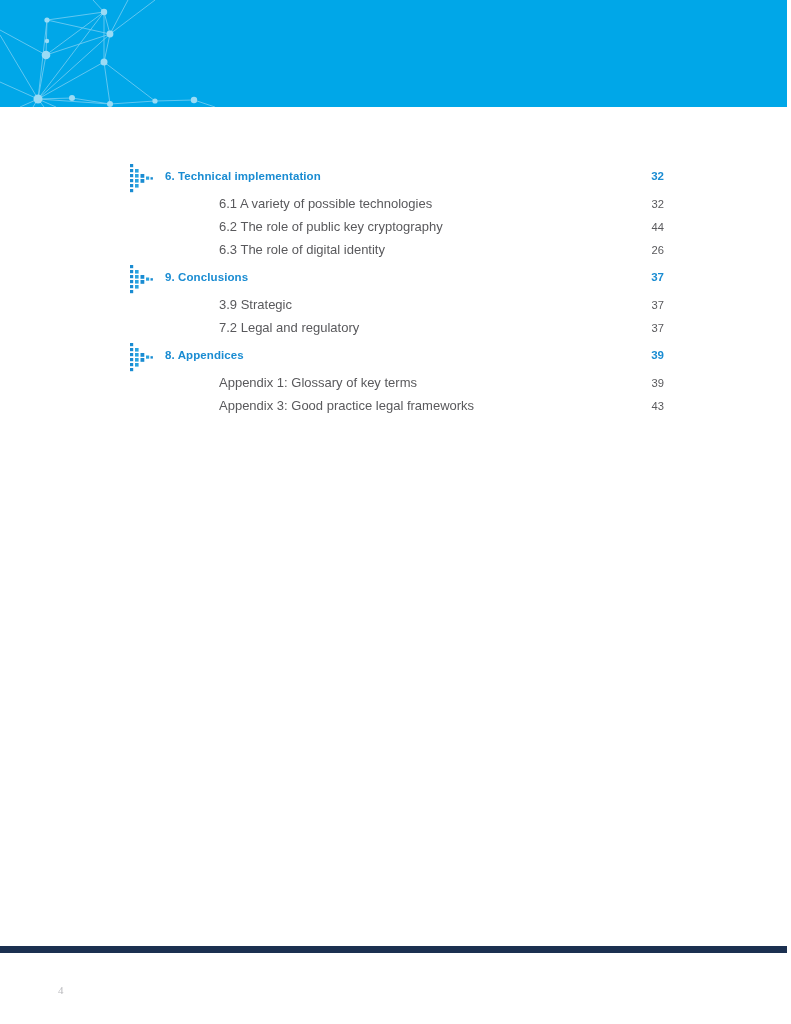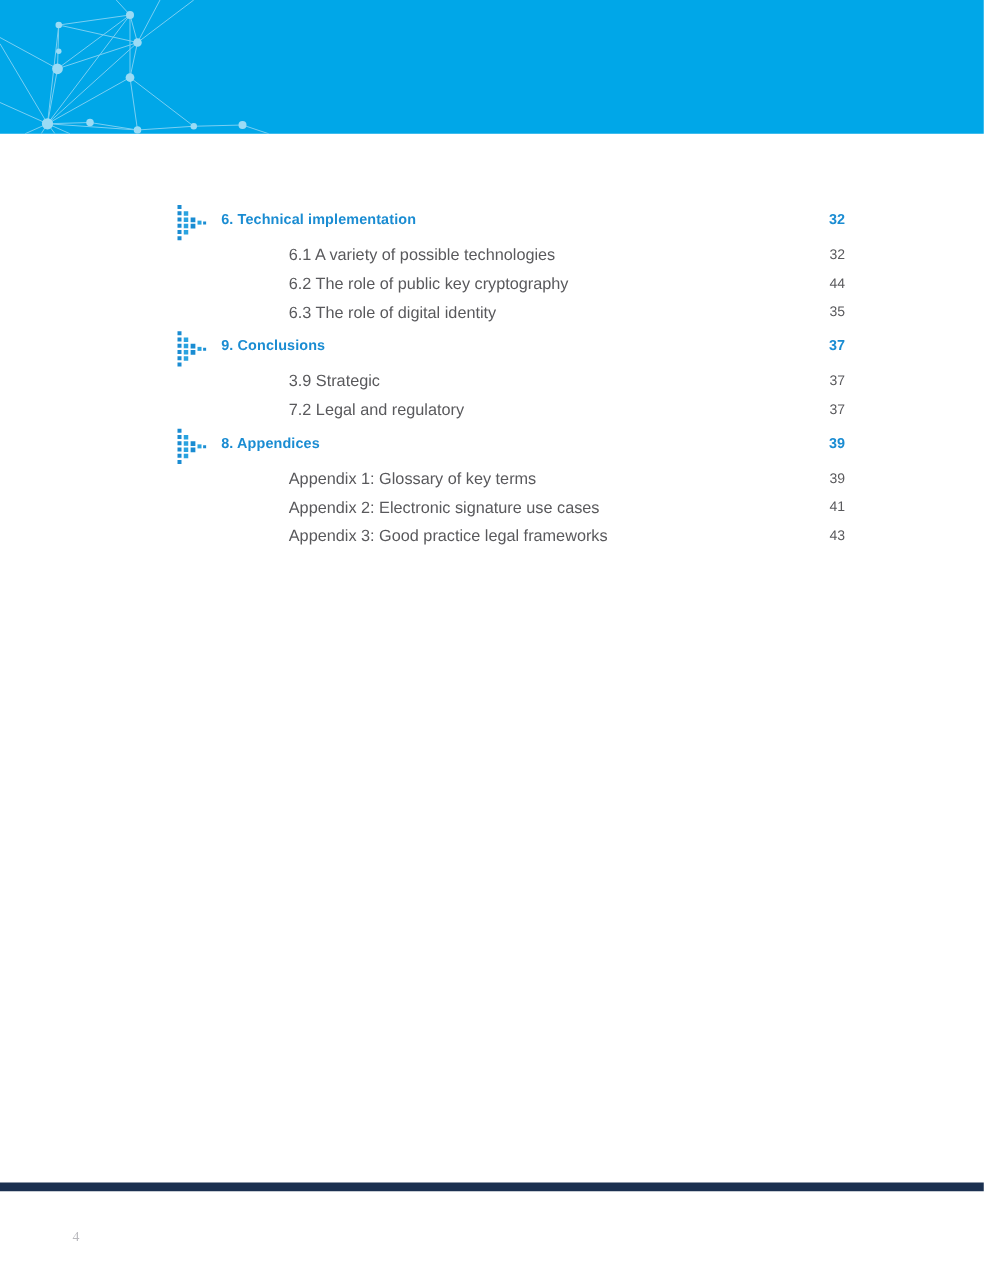"6. Technical implementation" .toc { left: 12px -> 0 }
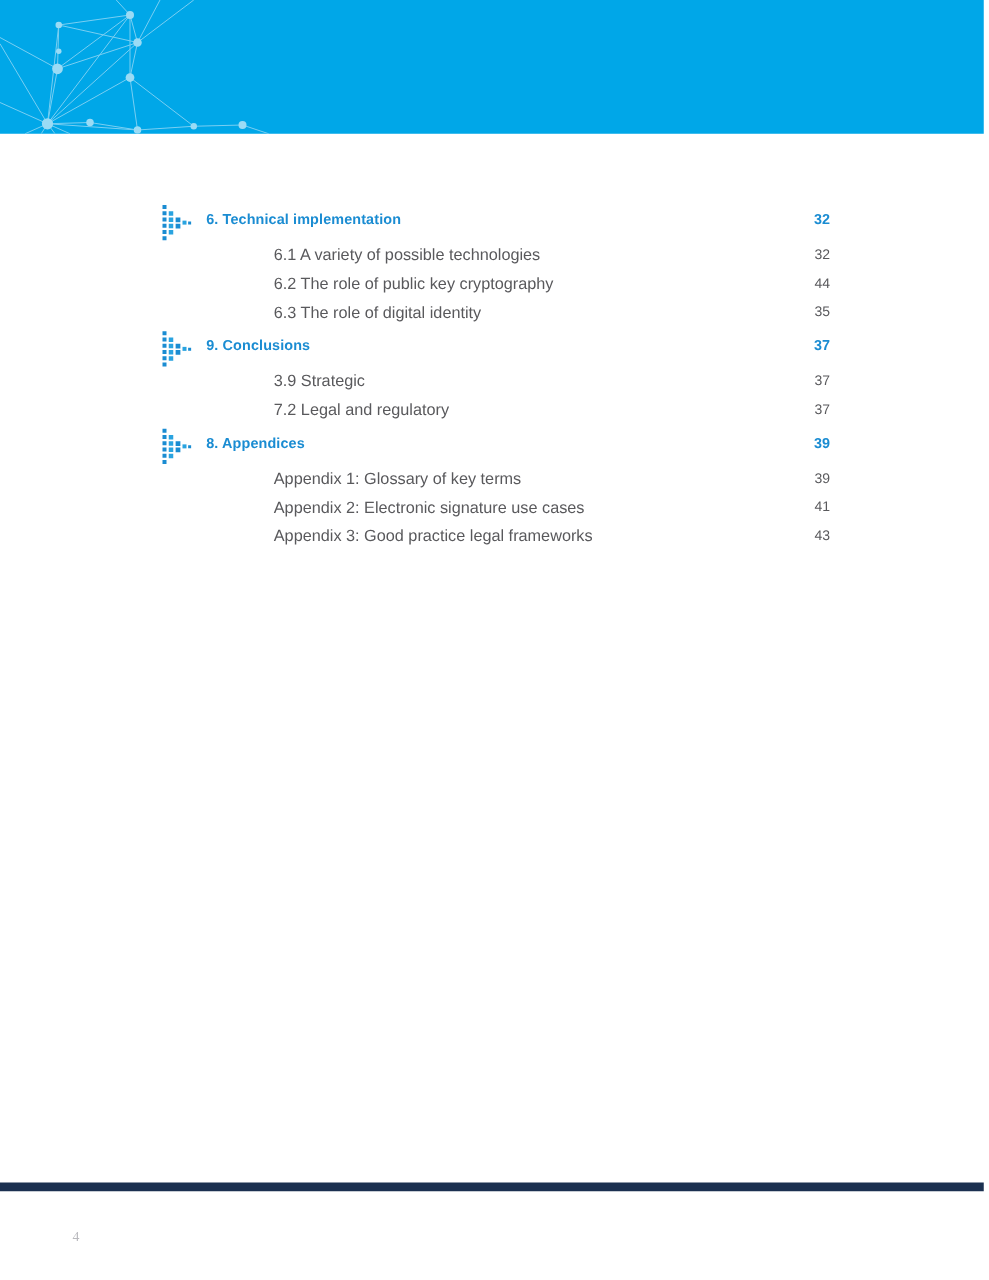"35" span.row-page { text: 35 -> 26 }
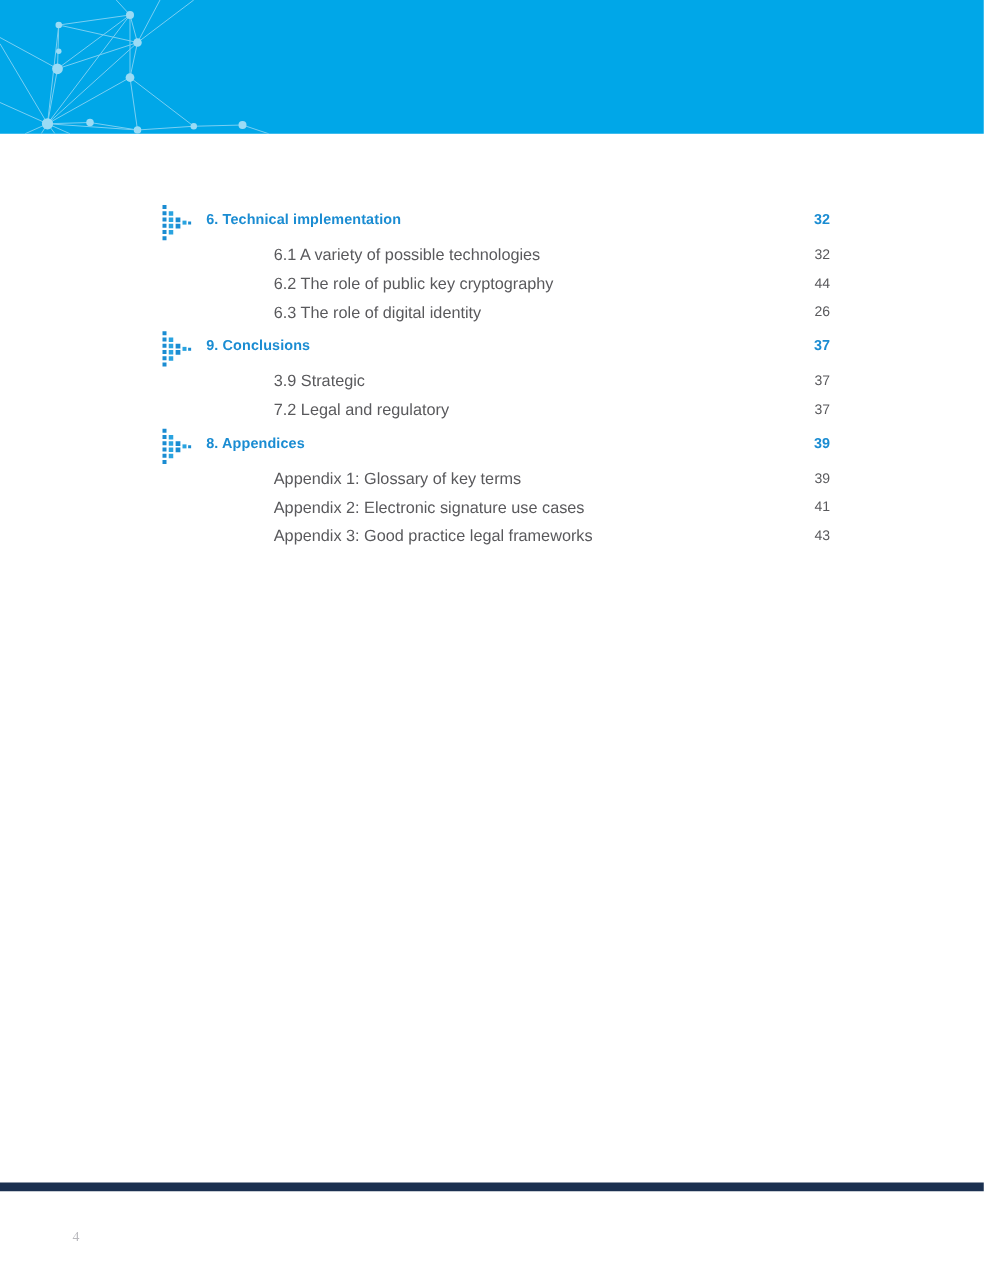"Appendix 2: Electronic signature use" div.toc-row-sub { html: <div> <span>Appendix 2: Electronic signature use cases</span> <span>41</span> </div> -> none }
